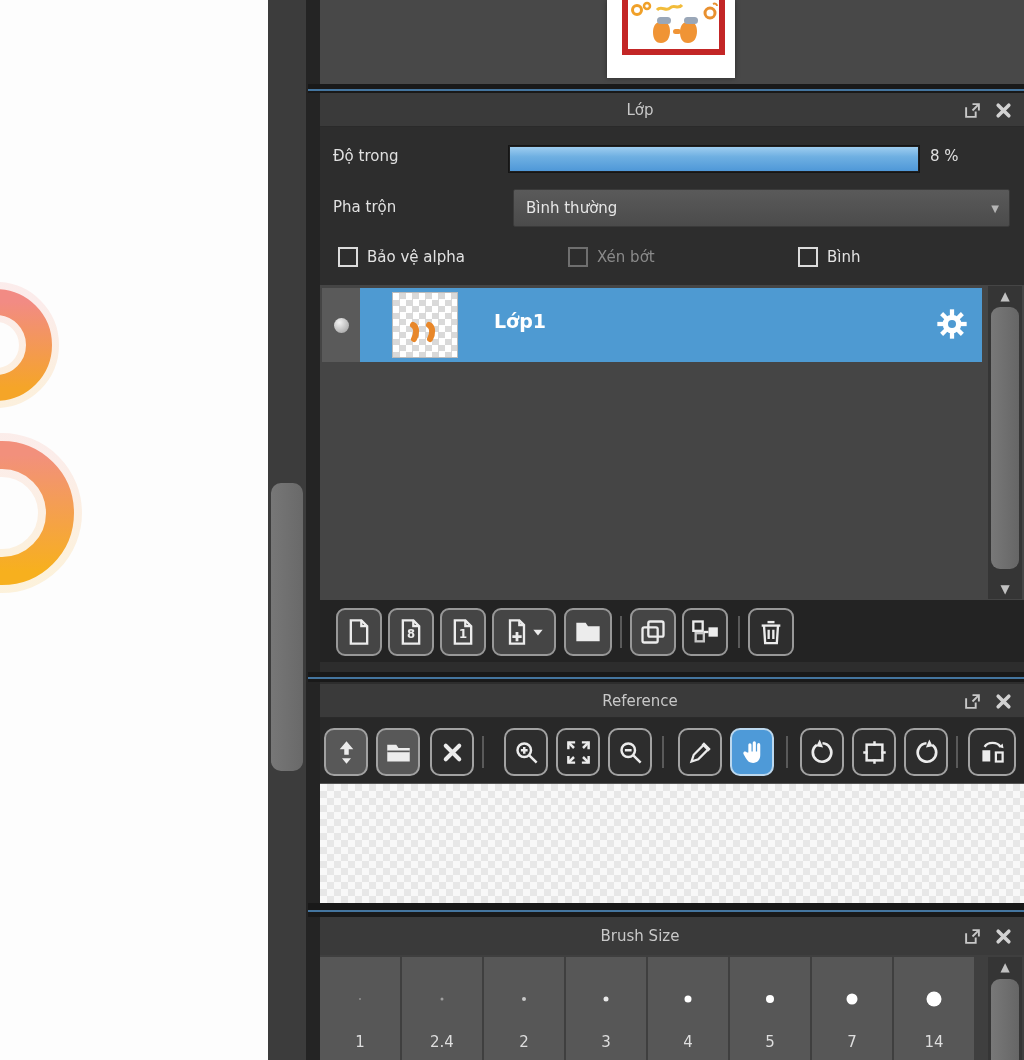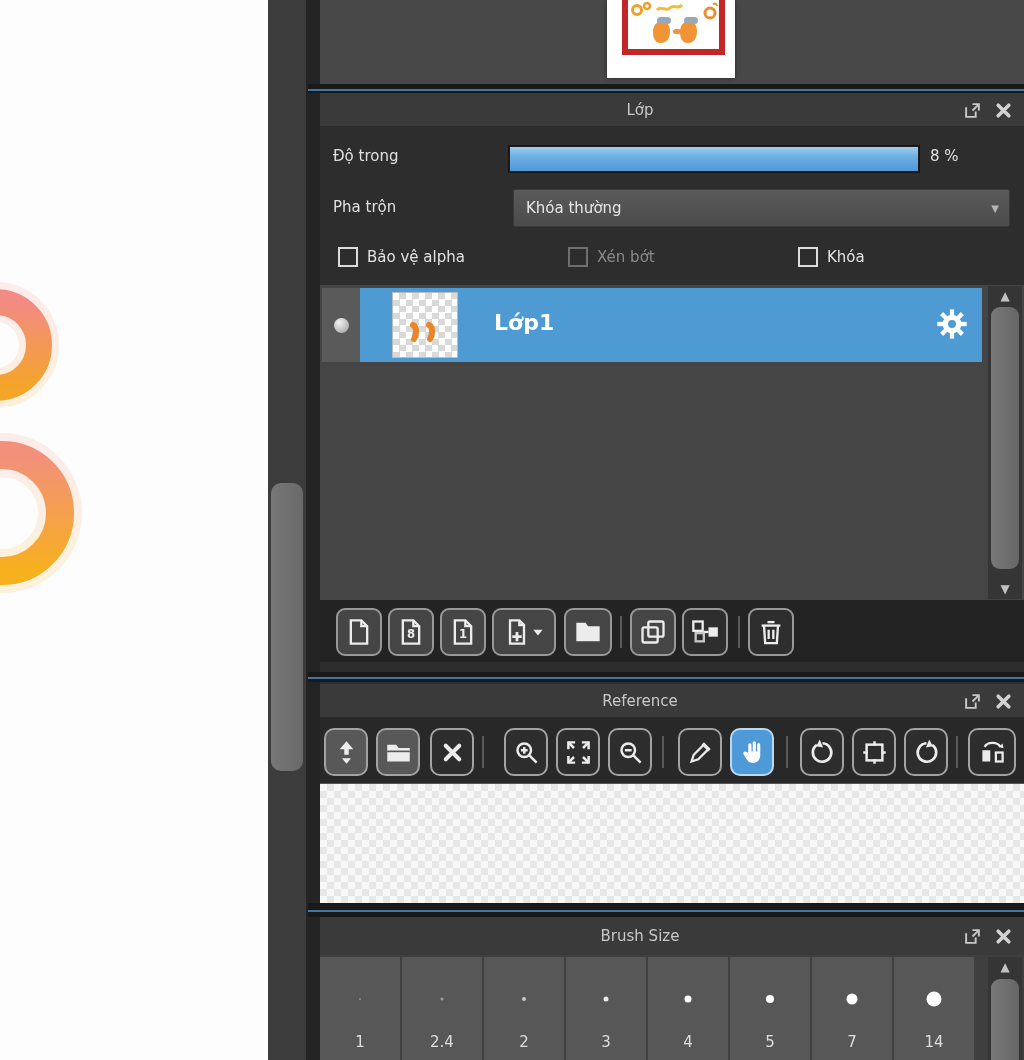"Khóa thường" span { text: Khóa -> Bình }
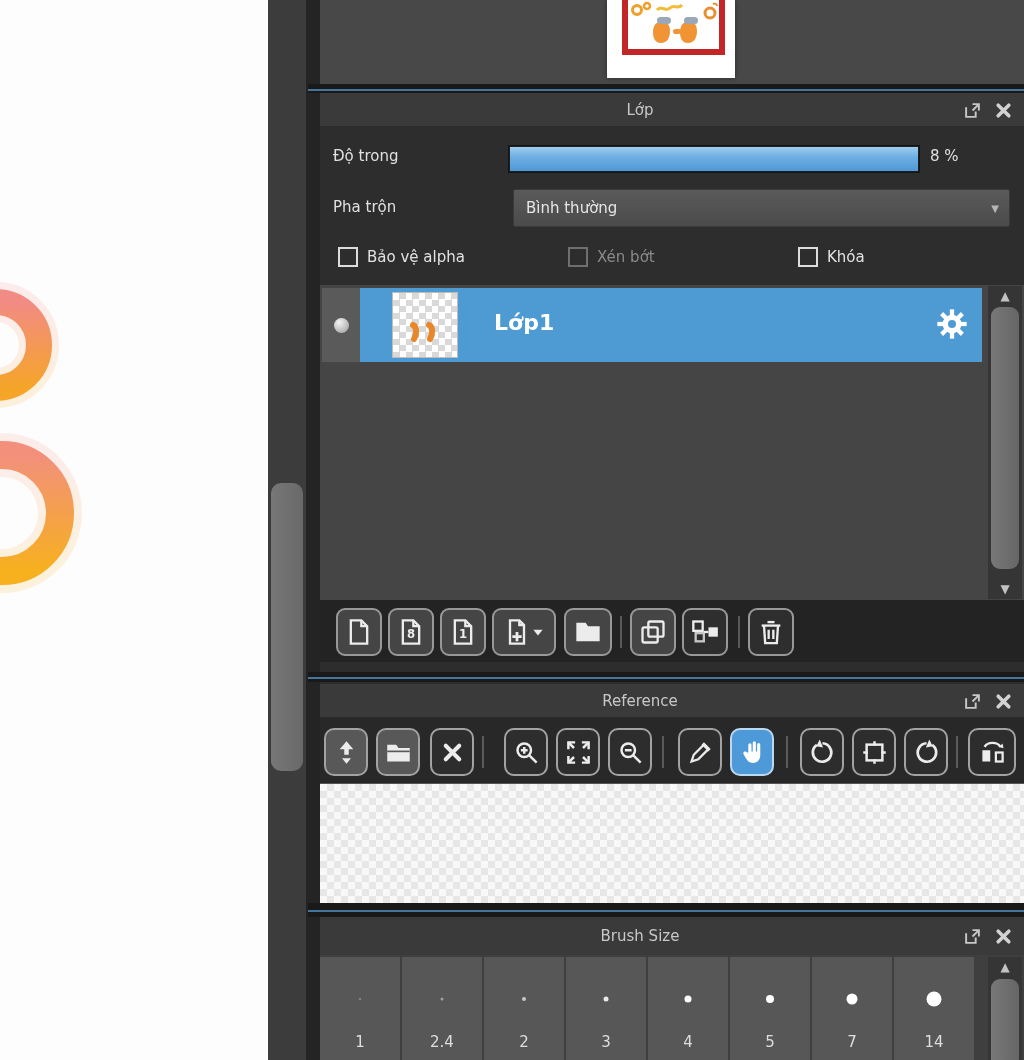"Khóa" span.abs { text: Khóa -> Bình }
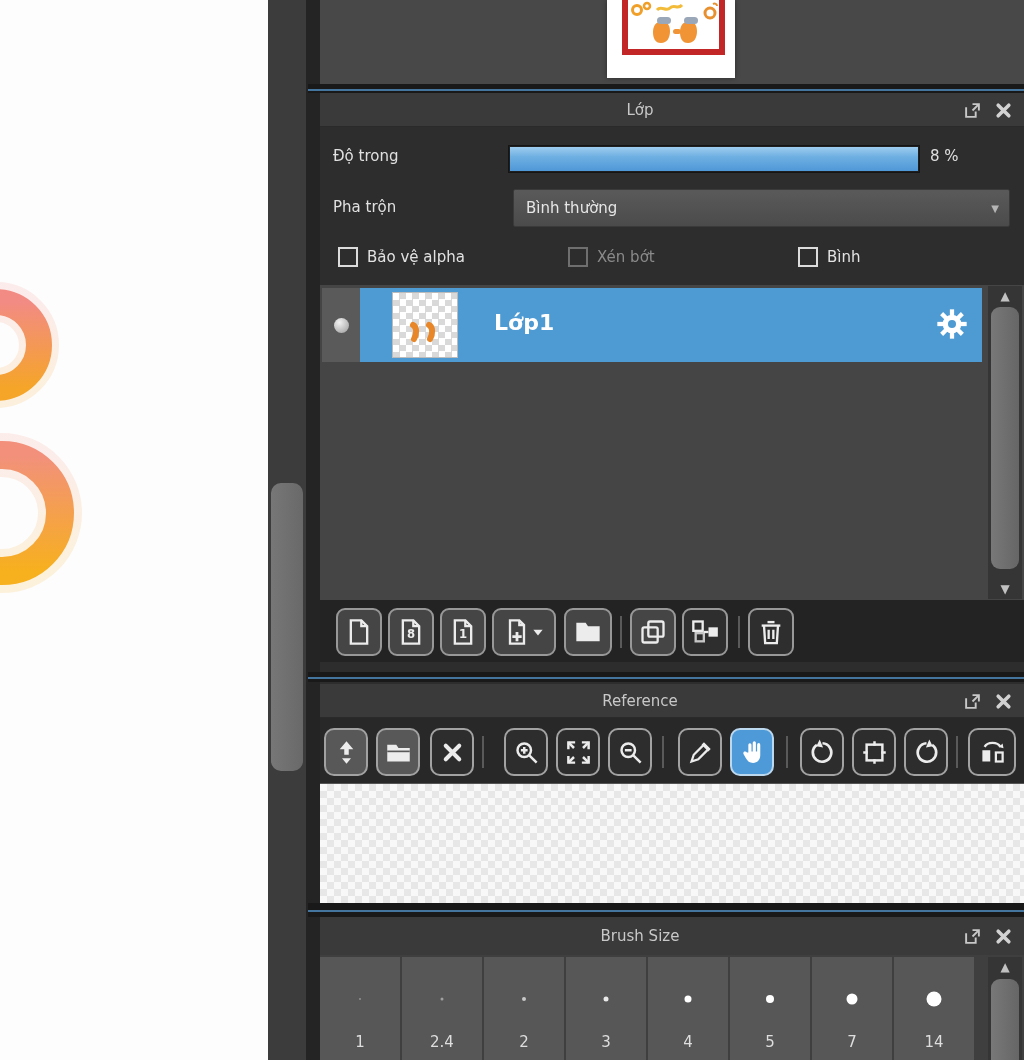"Lớp1" #layer-name { font-size: 22px -> 19px }
